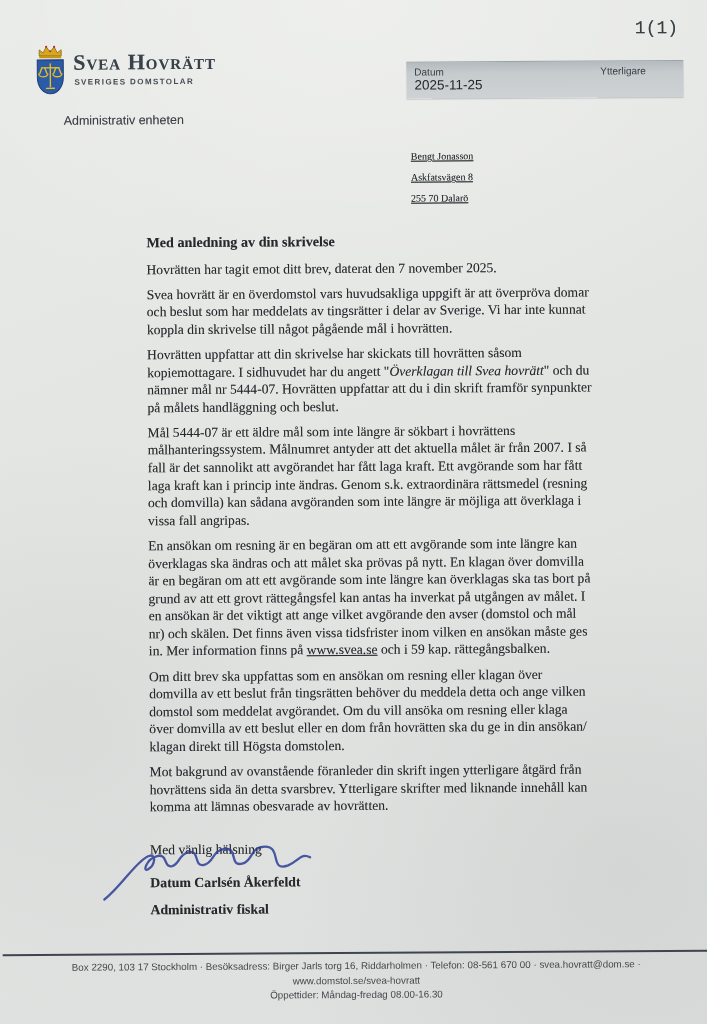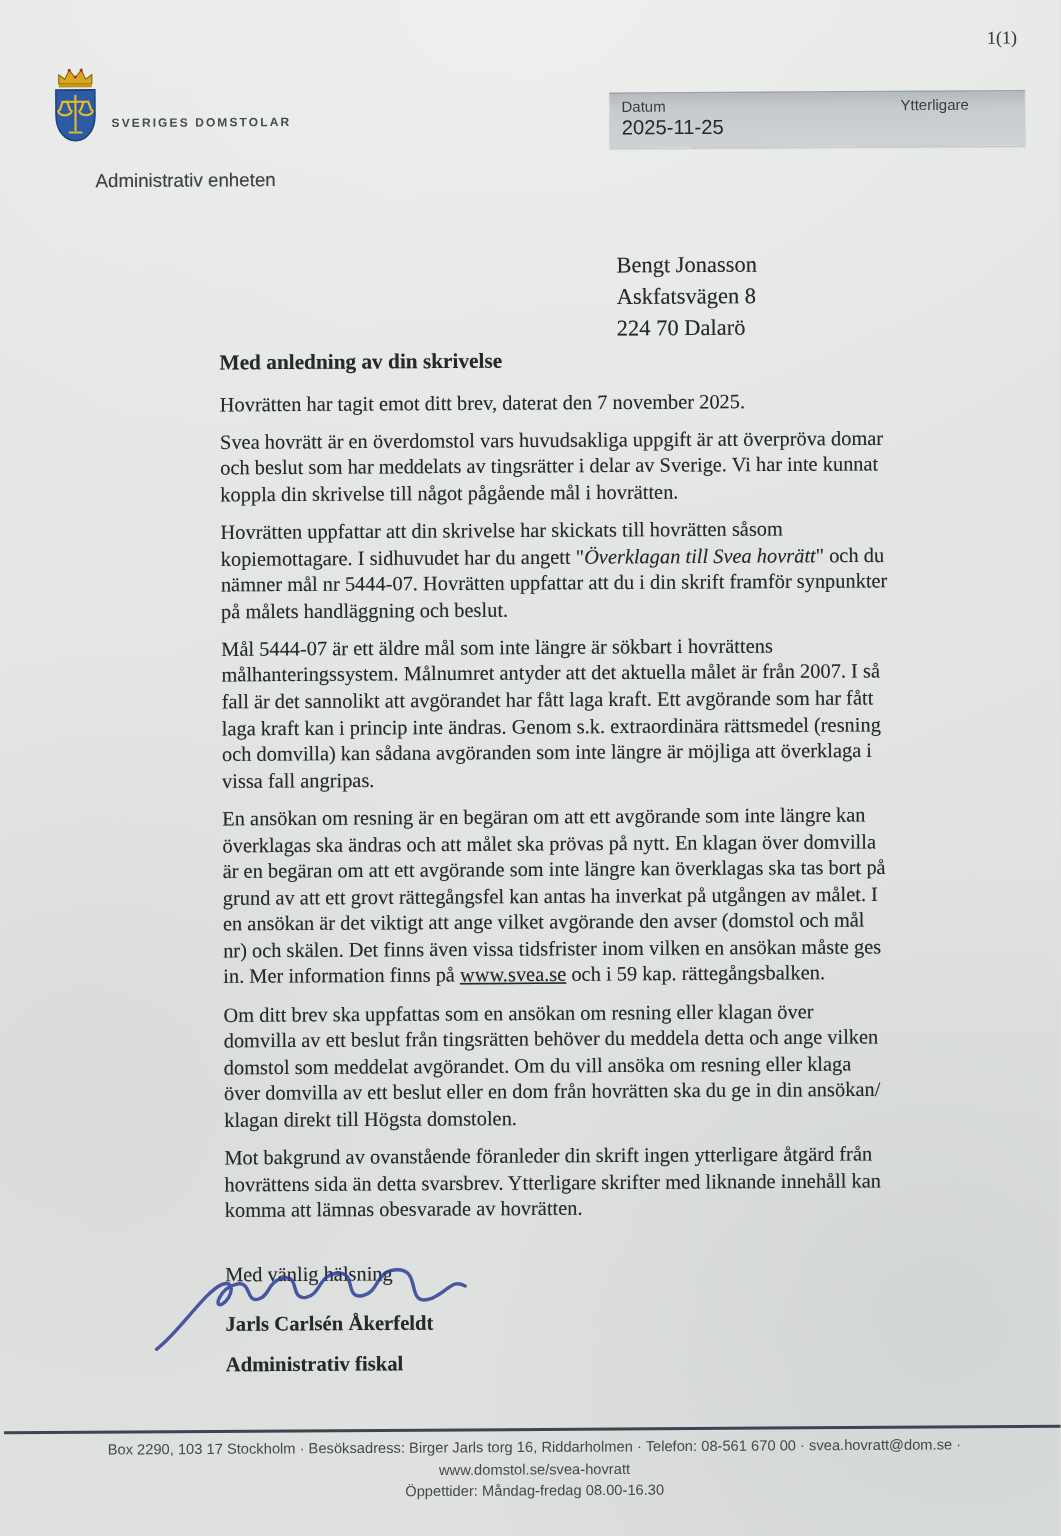"1(1)" .page-number { font-family: Liberation Serif, serif -> Liberation Mono, monospace; font-size: 12px -> 18px }
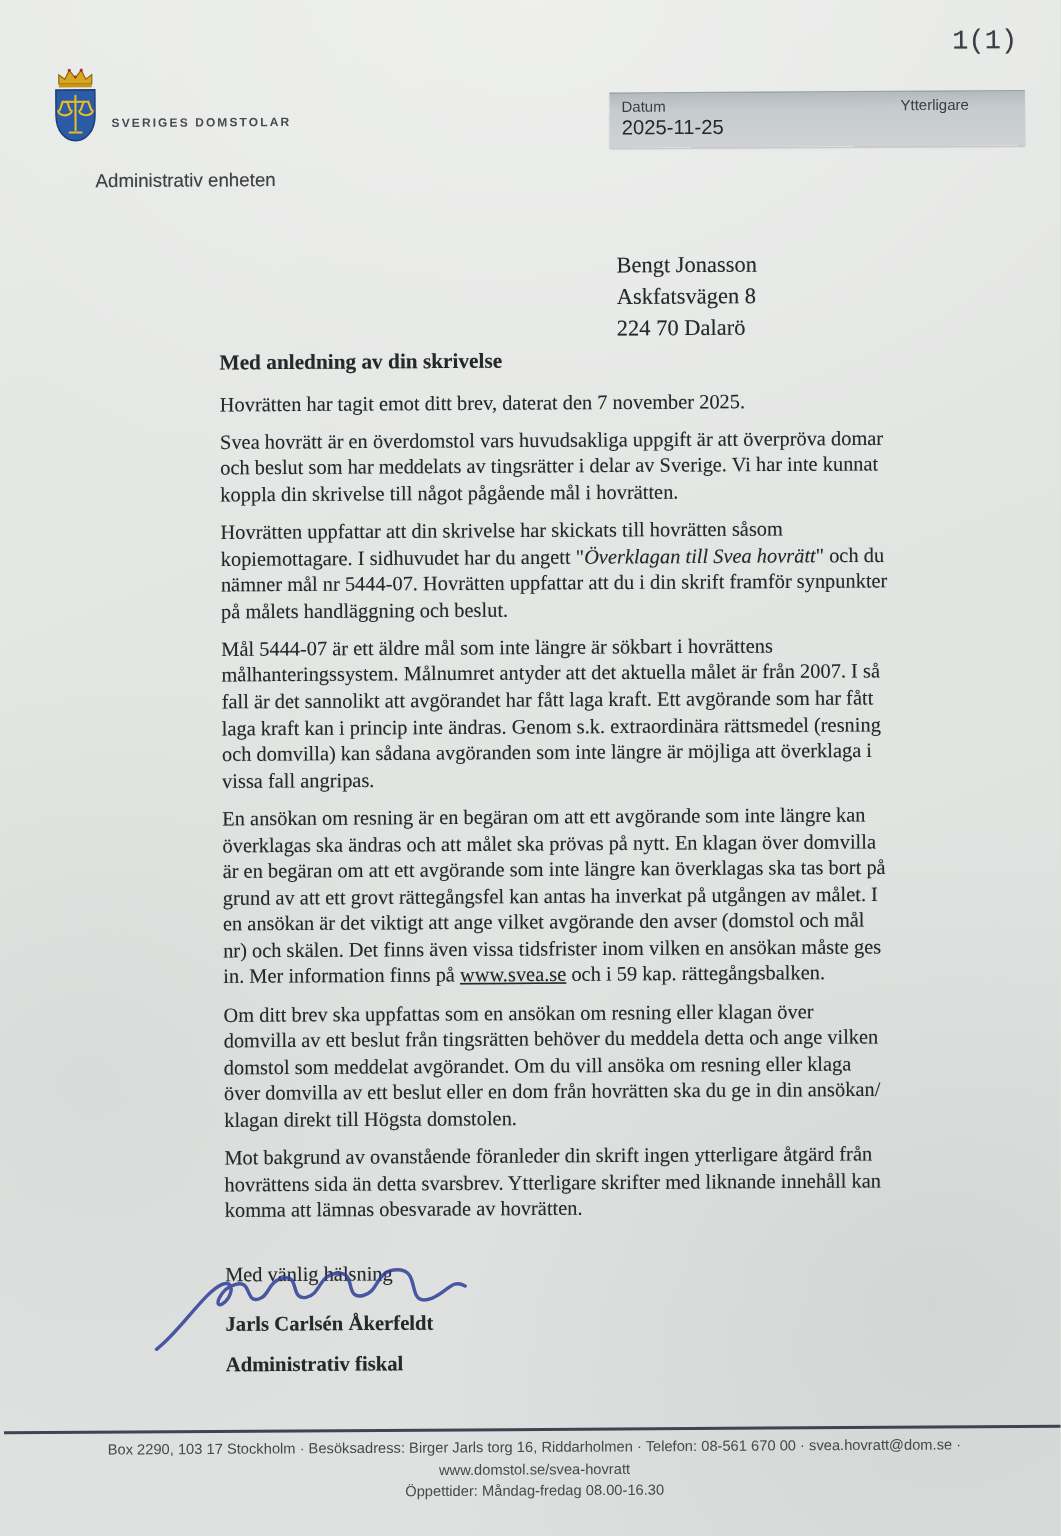"Svea Hovrätt" div.wordmark { html: none -> <div>Svea Hovrätt</div> }
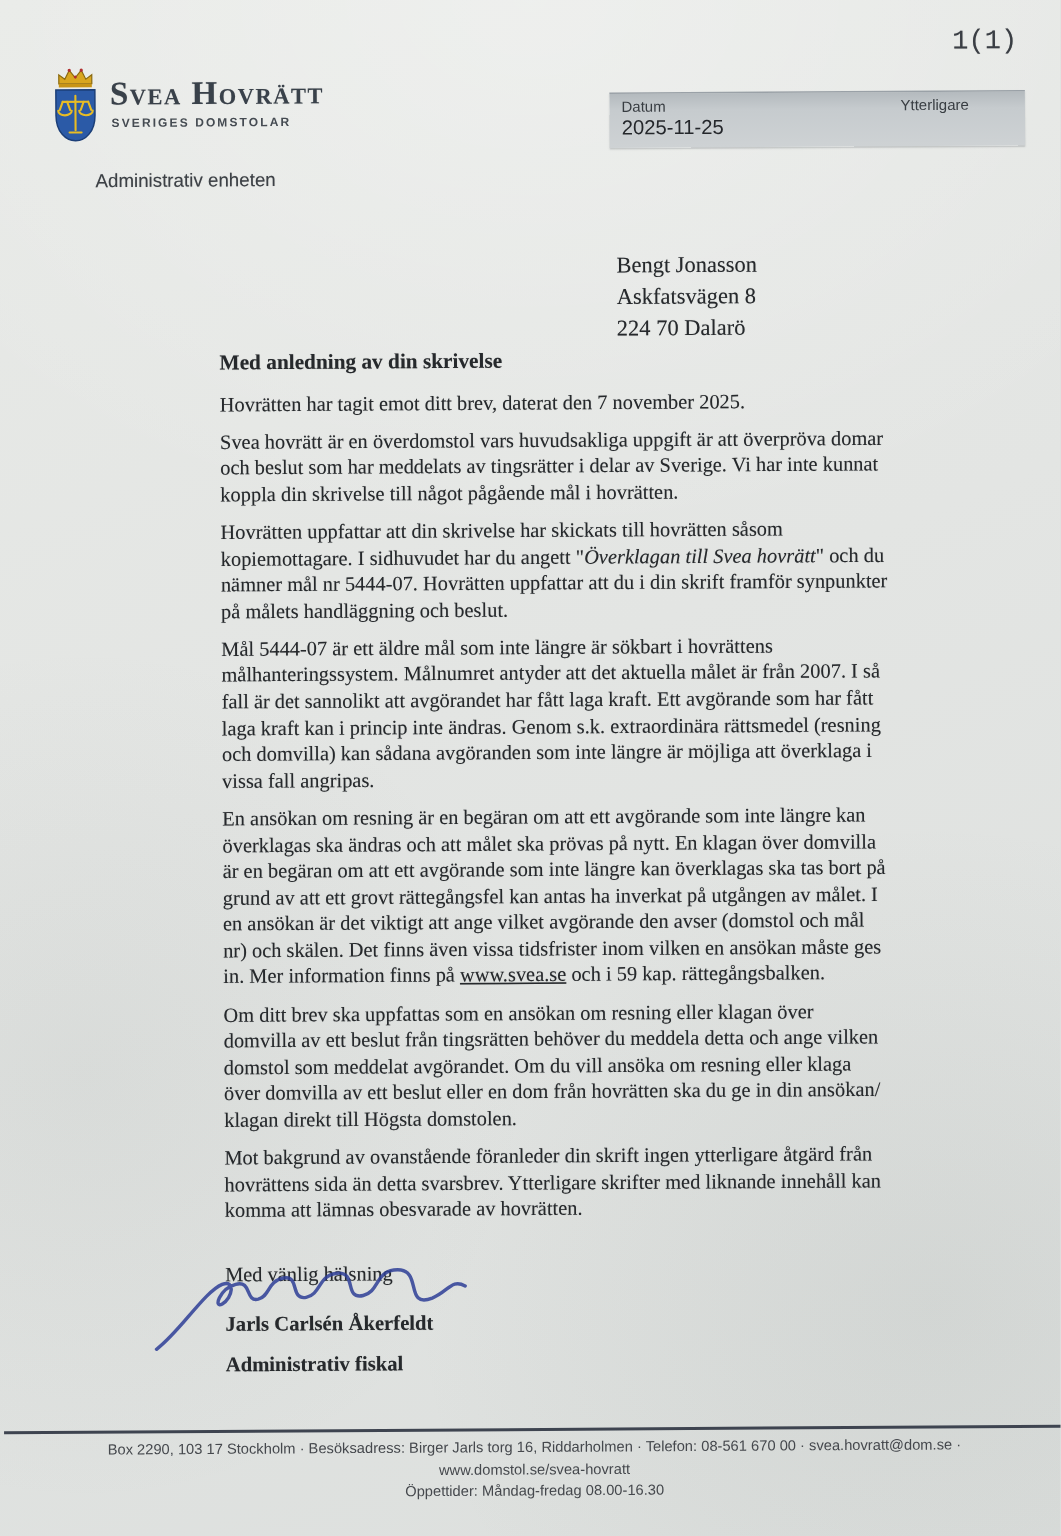"Bengt Jonasson" .recipient { font-size: 15px -> 10px; text-decoration: none -> underline; top: 168px -> 146px }
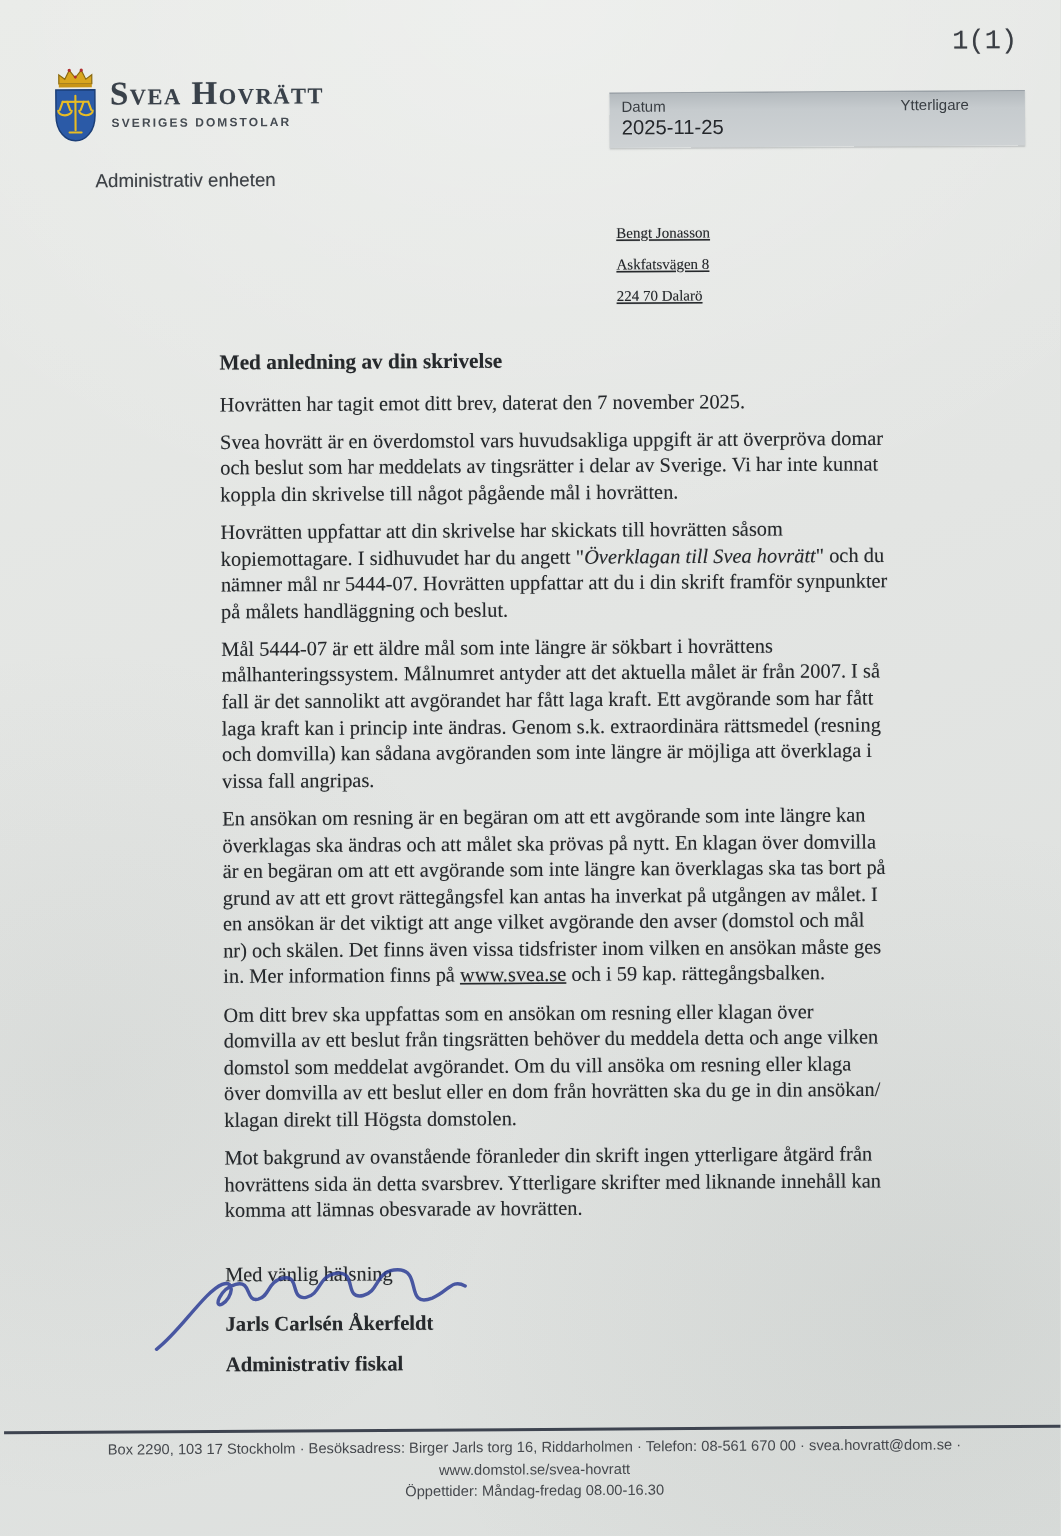"224 70 Dalarö" div { text: 224 -> 255 }
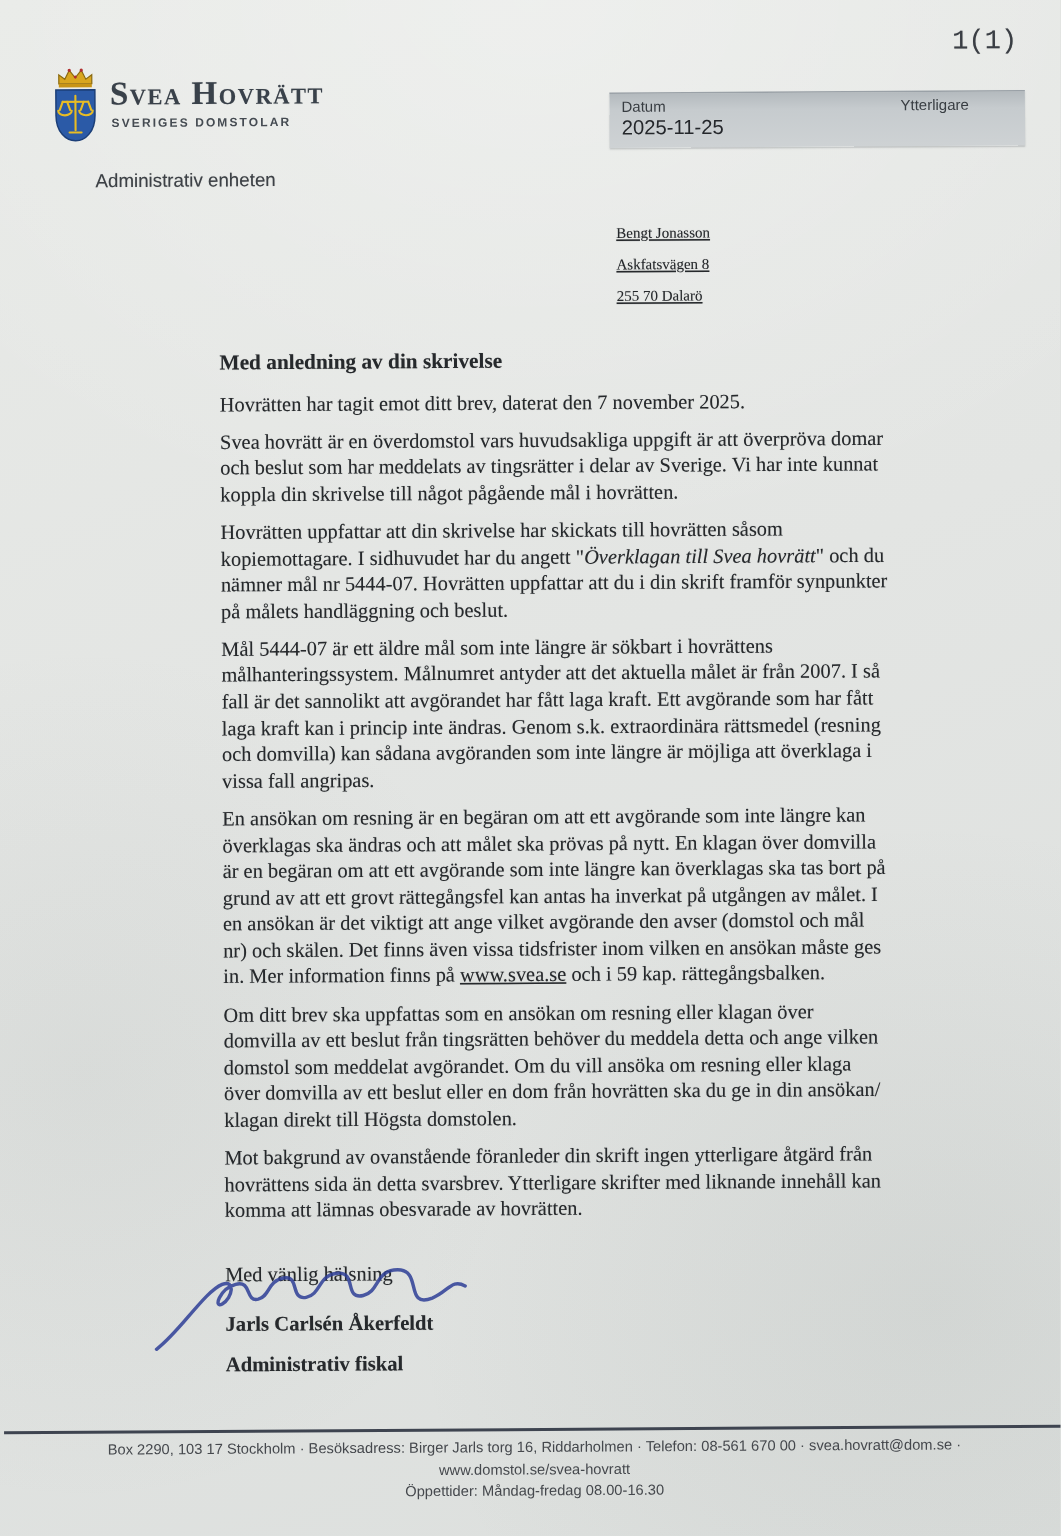"Jarls Carlsén Åkerfeldt" div.signer-name { text: Jarls -> Datum }
